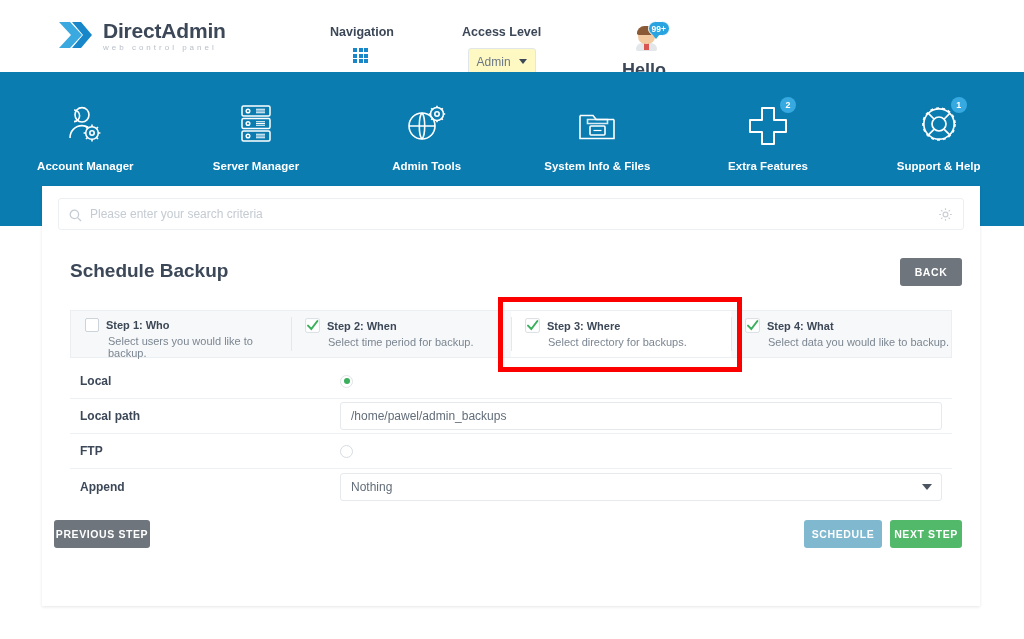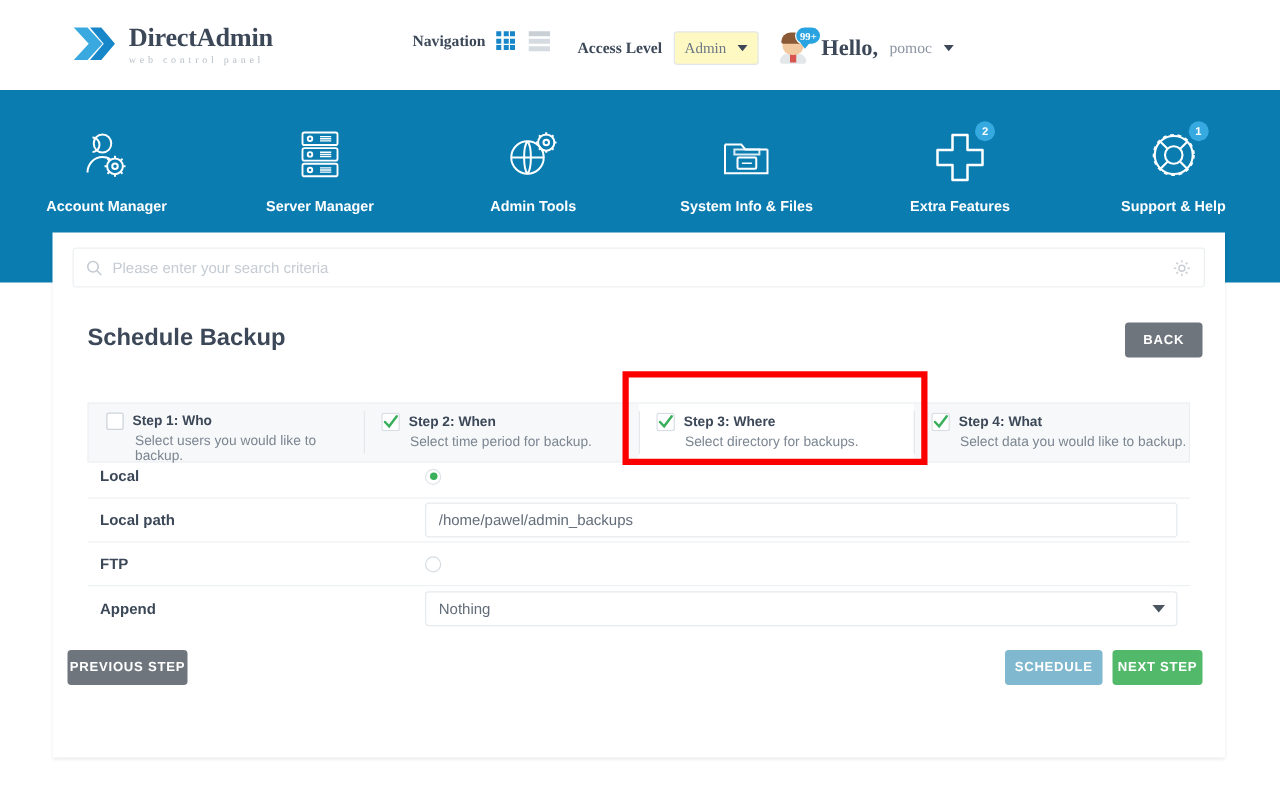"DirectAdmin" .topbar { font-family: Liberation Serif, serif -> none }
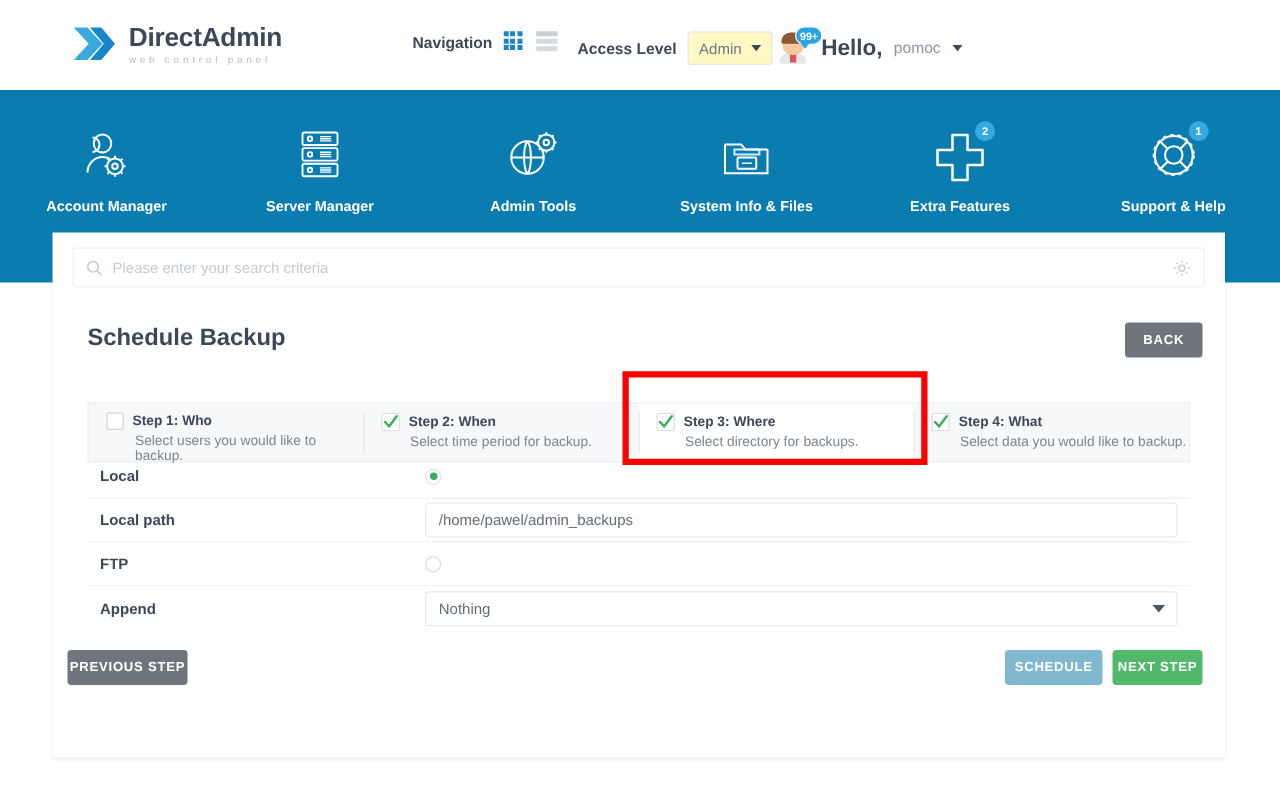"Navigation" .hdr-group { flex-direction: none -> column }
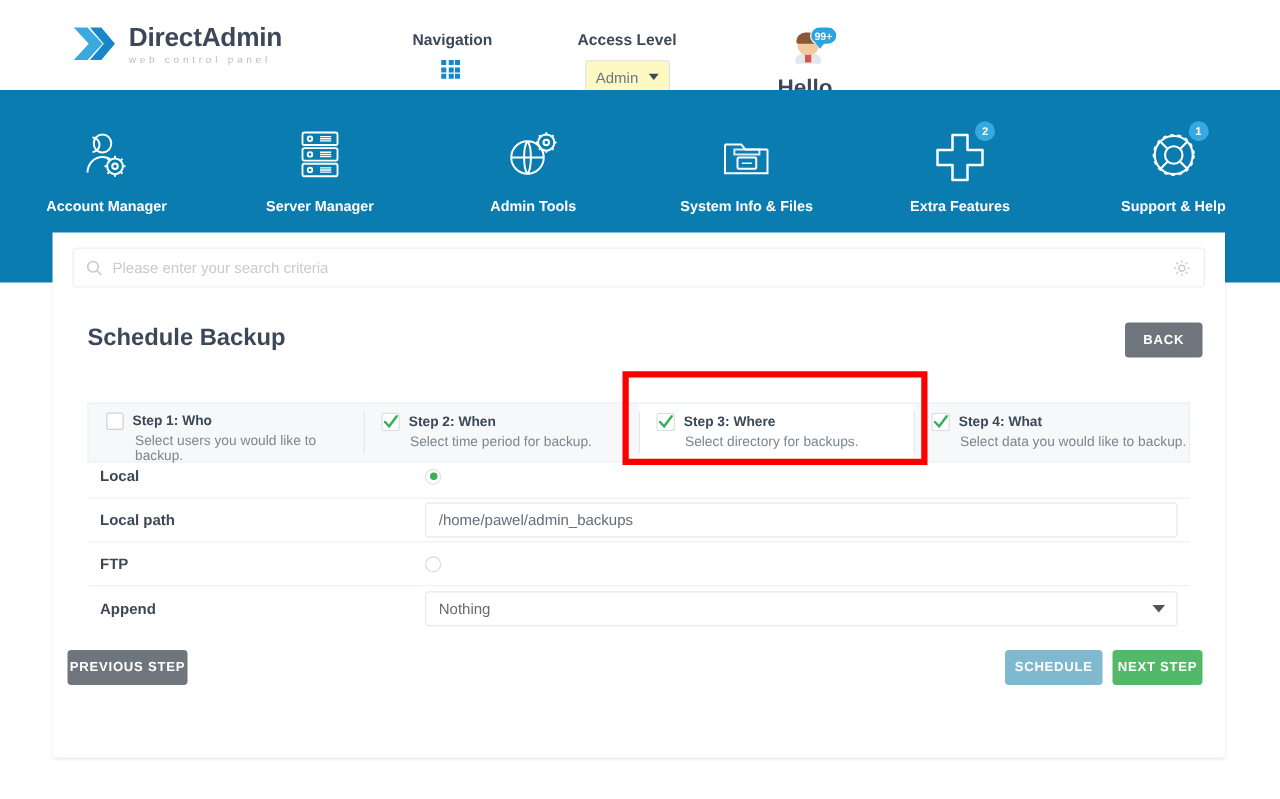"Step 1: Who" .steps { margin-top: 12px -> none }
